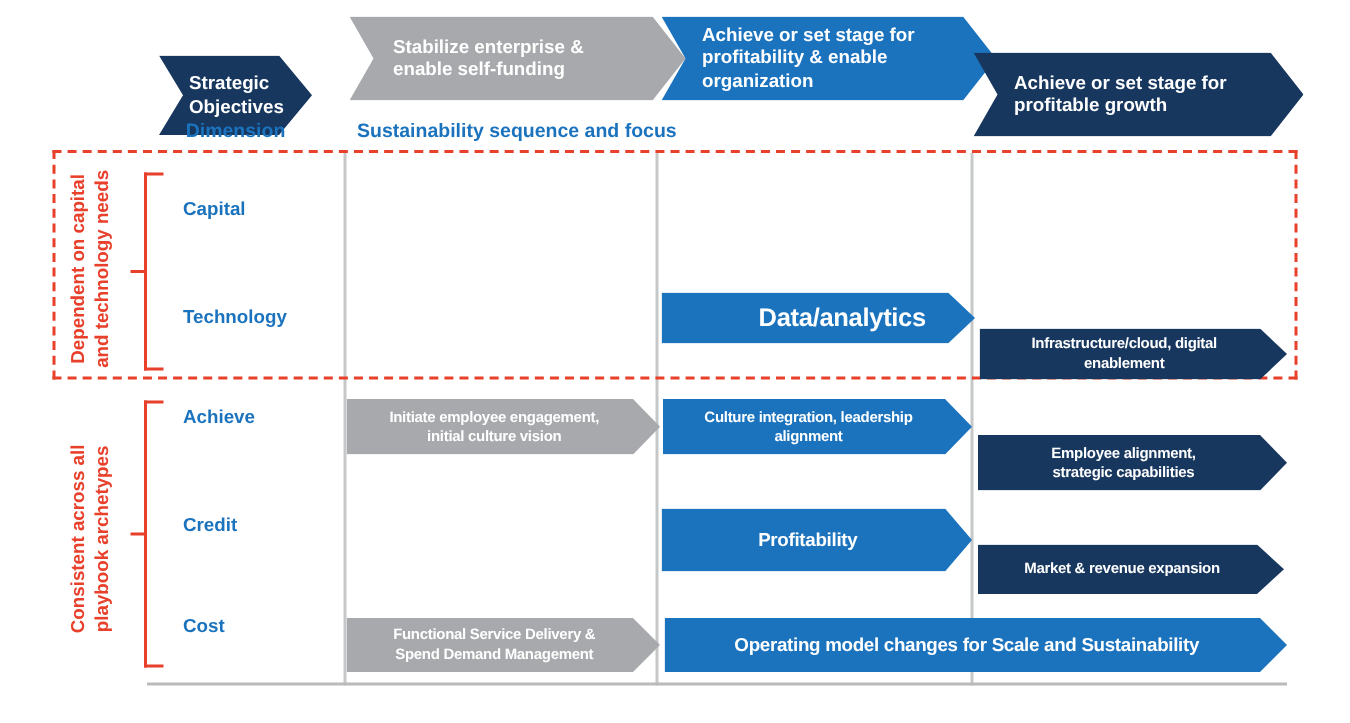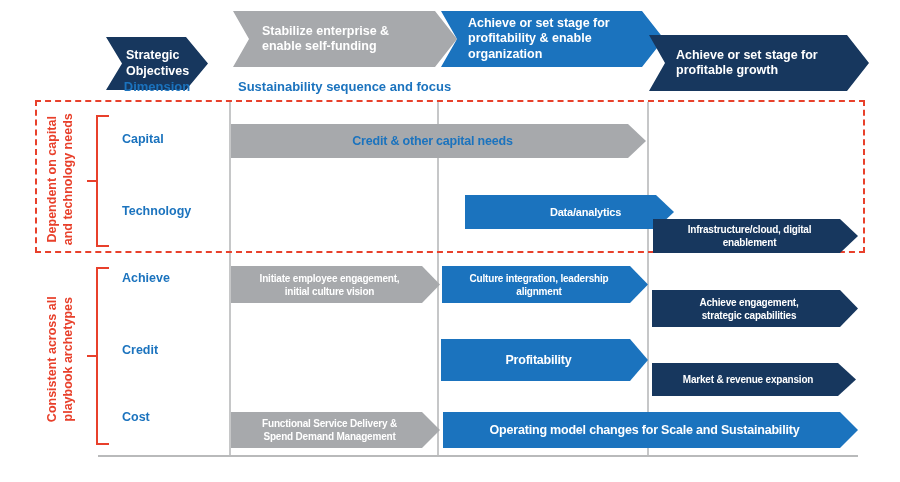"Credit & other capital needs" div.rchev { html: <div>Credit &amp; other capital needs</div> -> none }
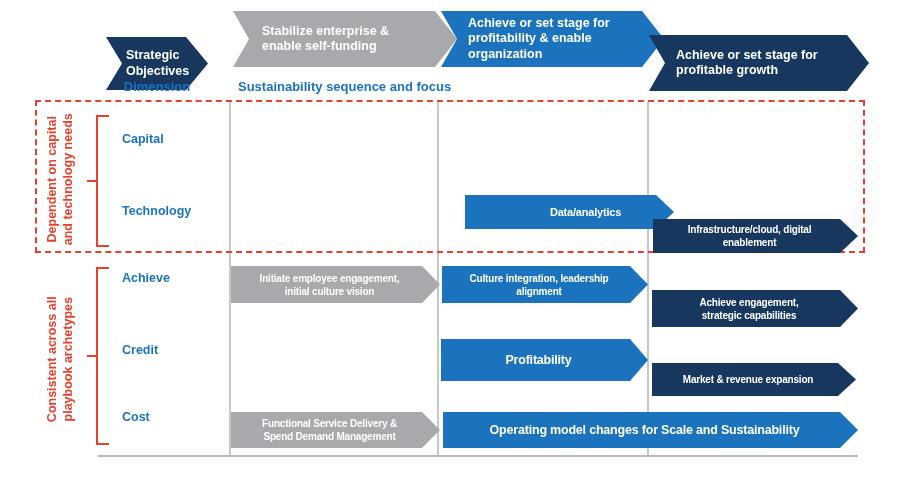"Data/analytics" div.rchev { font-size: 11px -> 17px; left: 465px -> 441px }
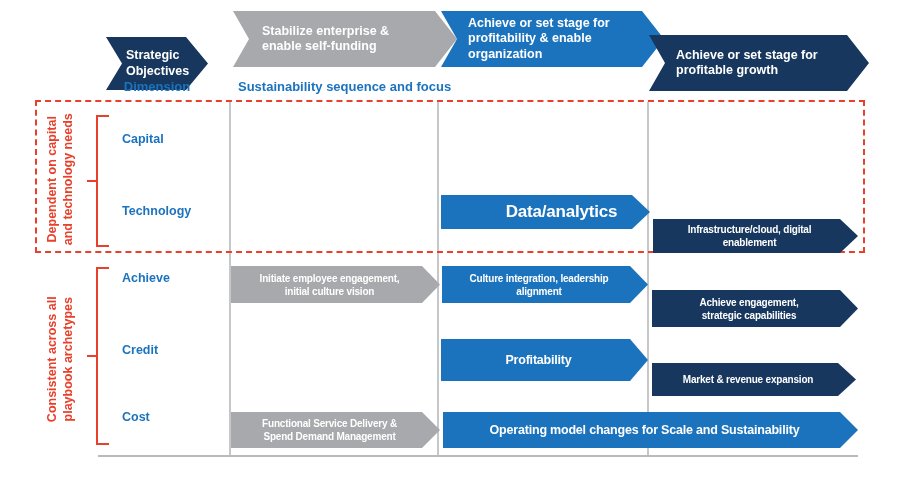"Achieve engagement," div.rchev { text: Achieve engagement -> Employee alignment }
